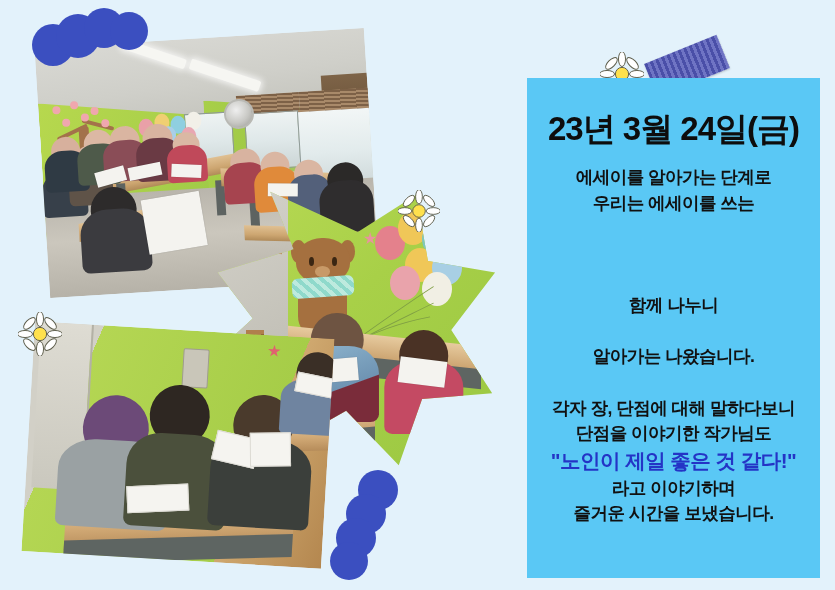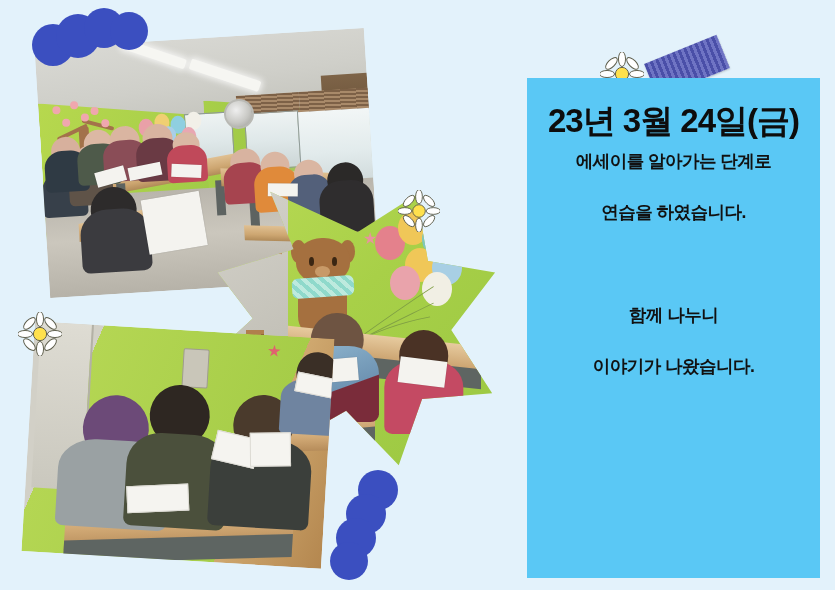"23년 3월 24일(금)" #text-panel { padding: 4px -> 12px }
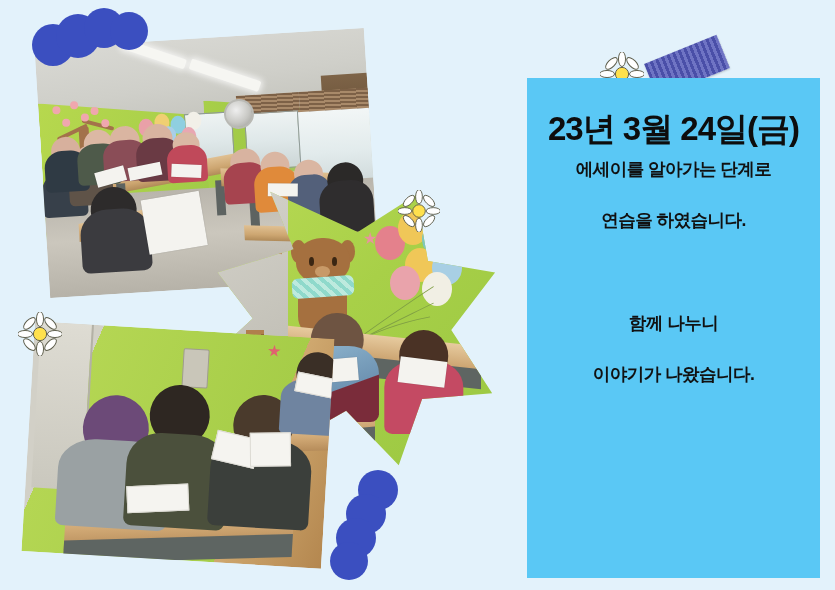"에세이를 알아가는 단계로" #para-1 { margin-top: 12px -> 20px }
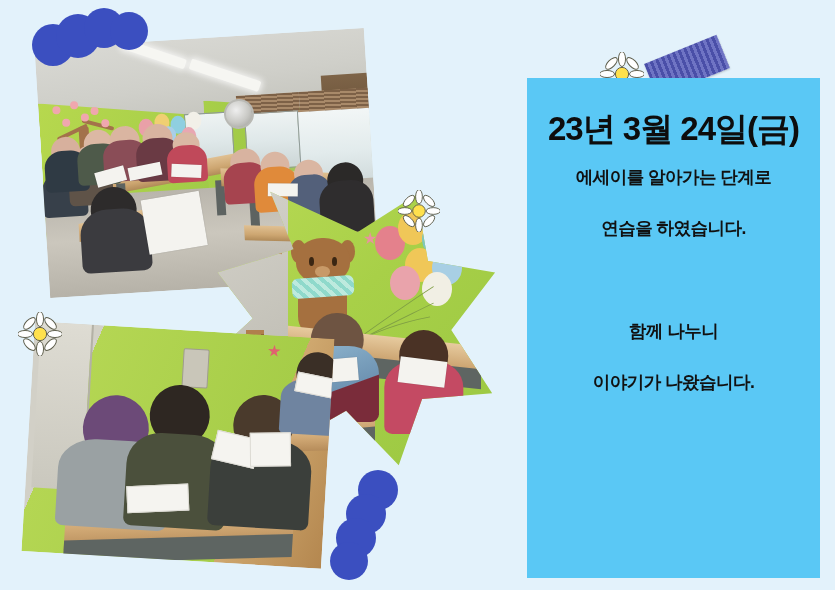"우리는 에세이를 쓰는" span { html: none -> <span>우리는 에세이를 쓰는</span> }
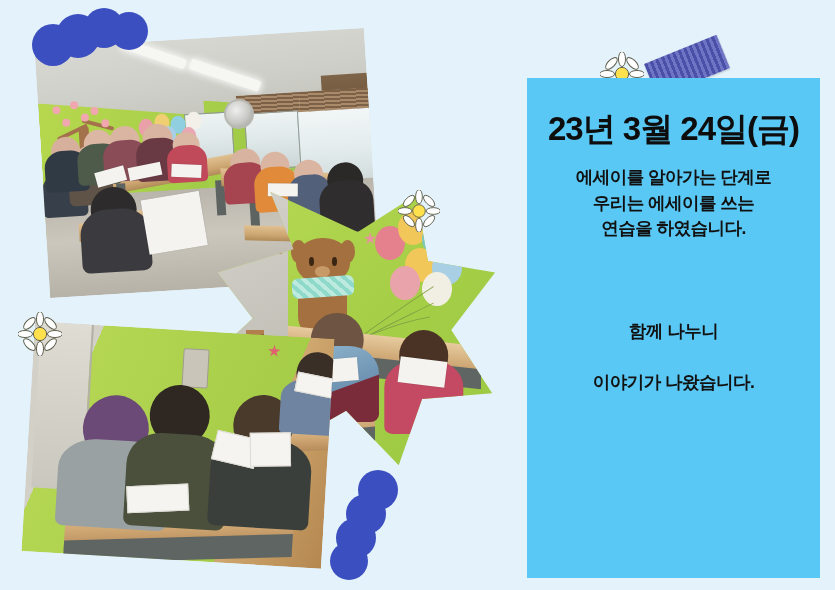"연습을 하였습니다." span { html: <span>연습을 하였습니다.</span> -> none }
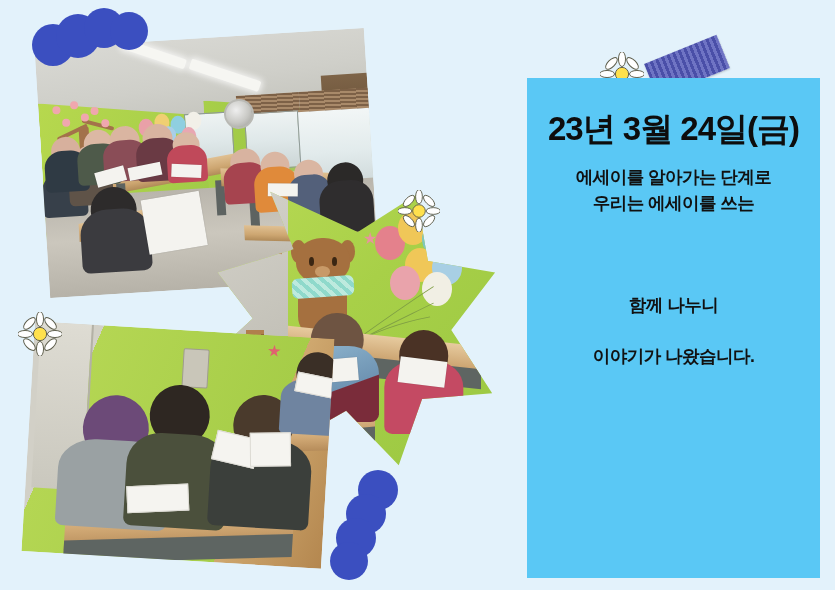"이야기가 나왔습니다." span { text: 이야기가 -> 알아가는 }
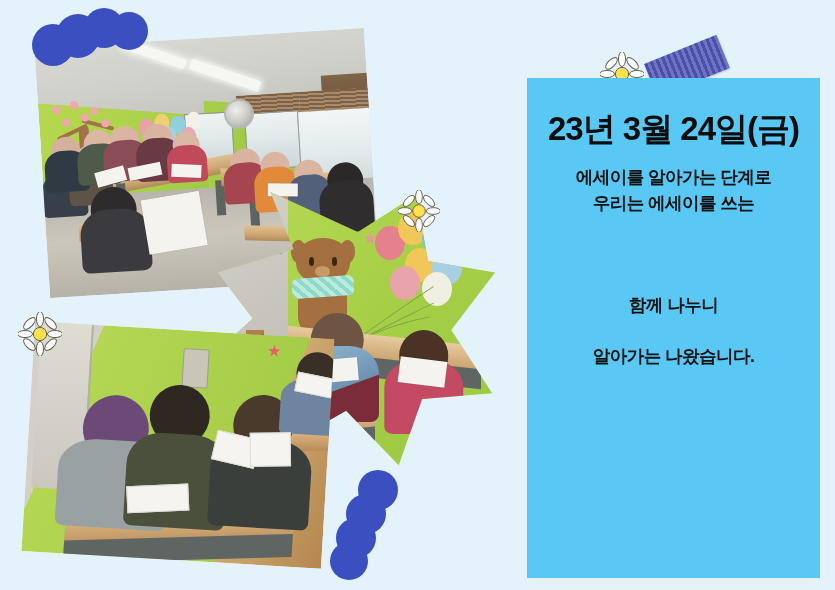"각자 장, 단점에 대해 말하다보니" p.para { html: none -> <p> <span>각자 장, 단점에 대해 말하다보니</span><br> <span>단점을 이야기한 작가님도</span><br> <span>"노인이 제일 좋은 것 같다!"</span><br> <span>라고 이야기하며</span><br> <span>즐거운 시간을 보냈습니다.</span> </p> }
